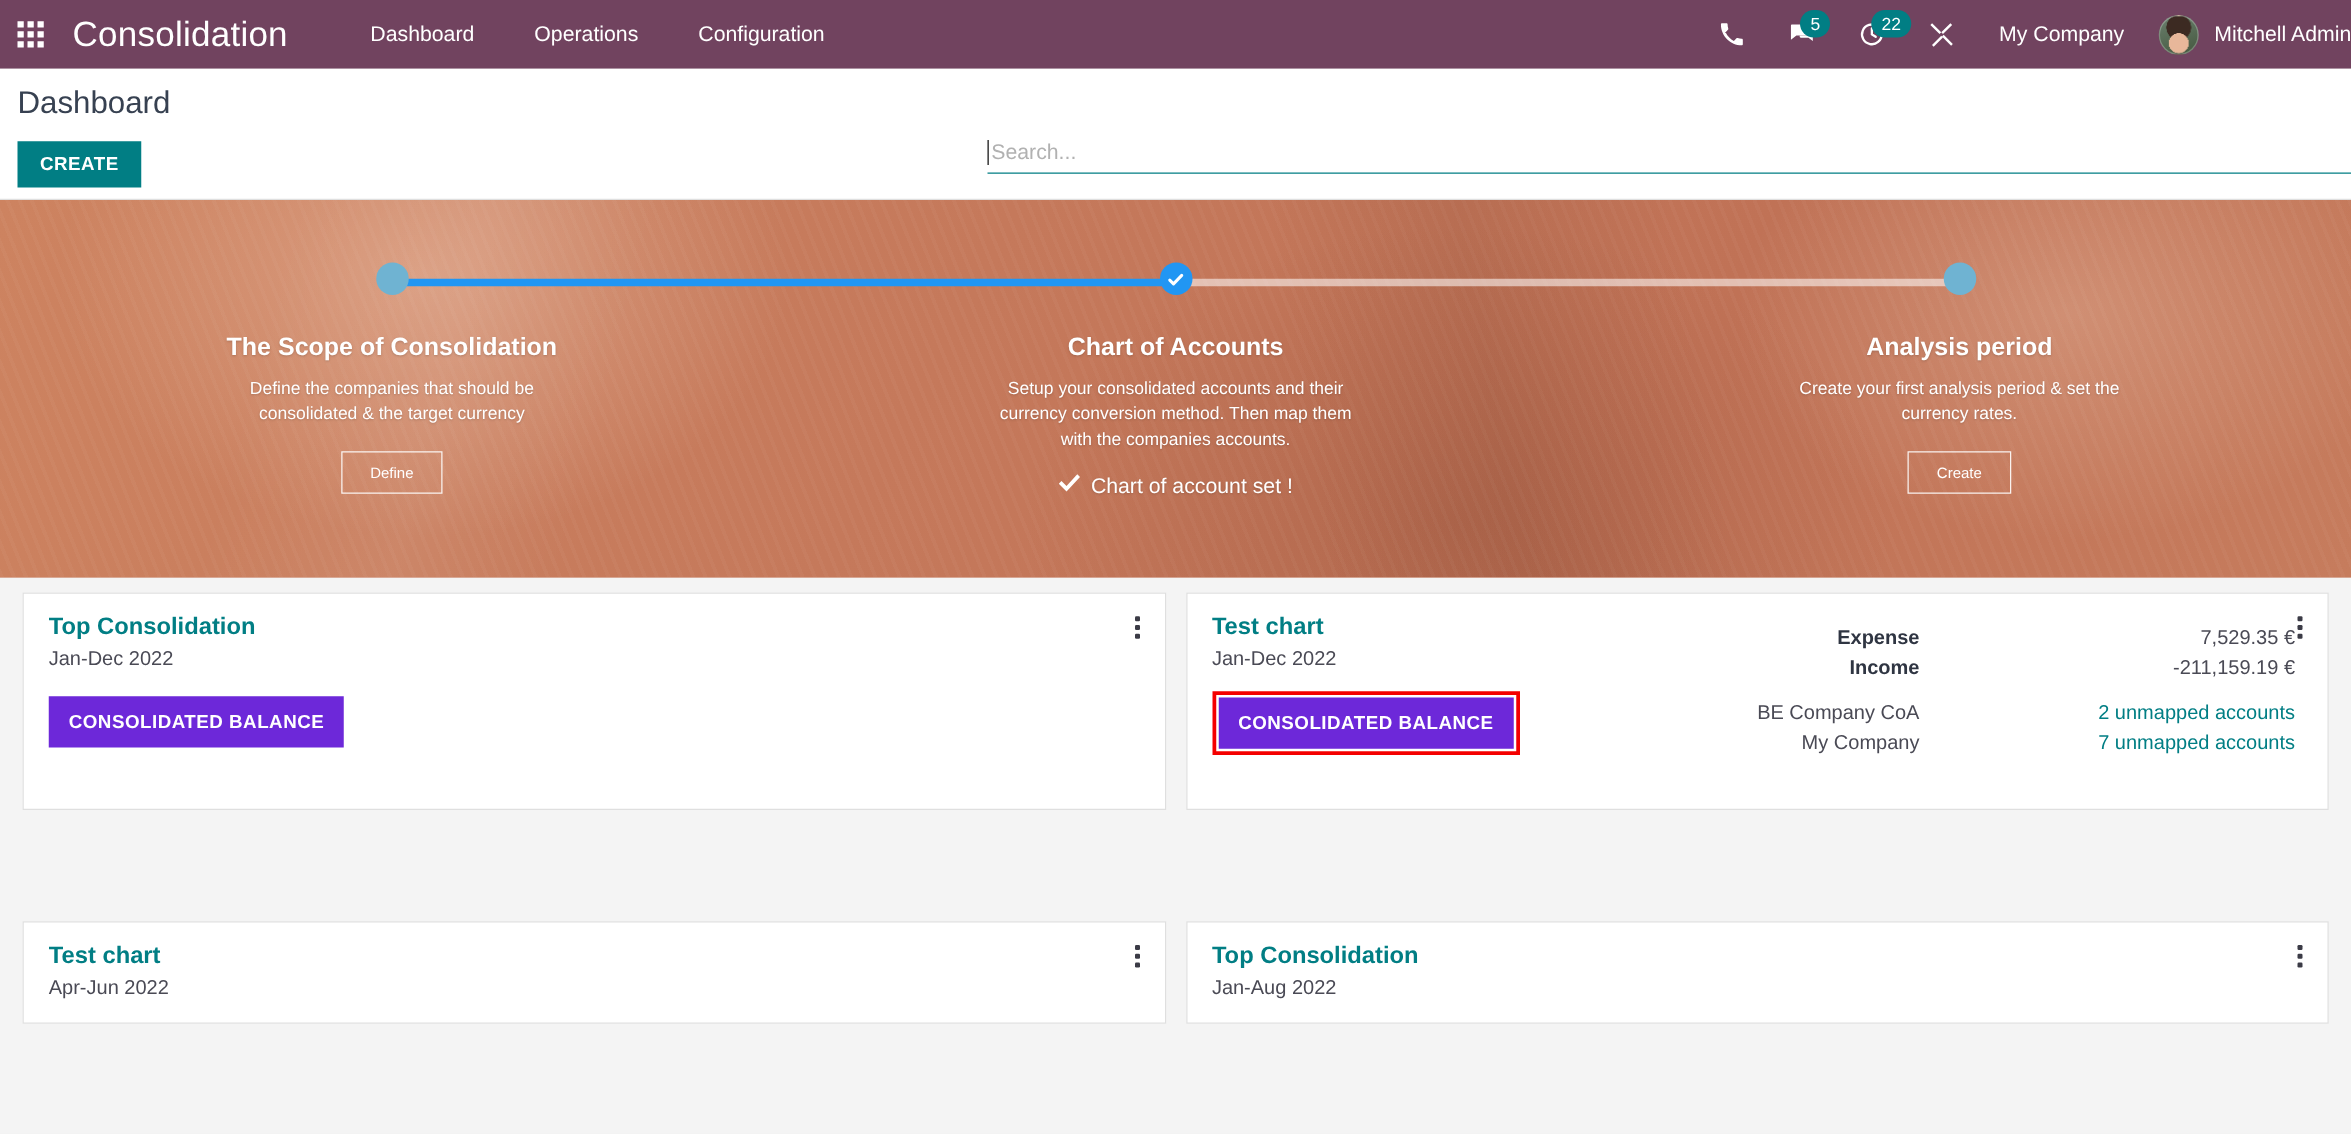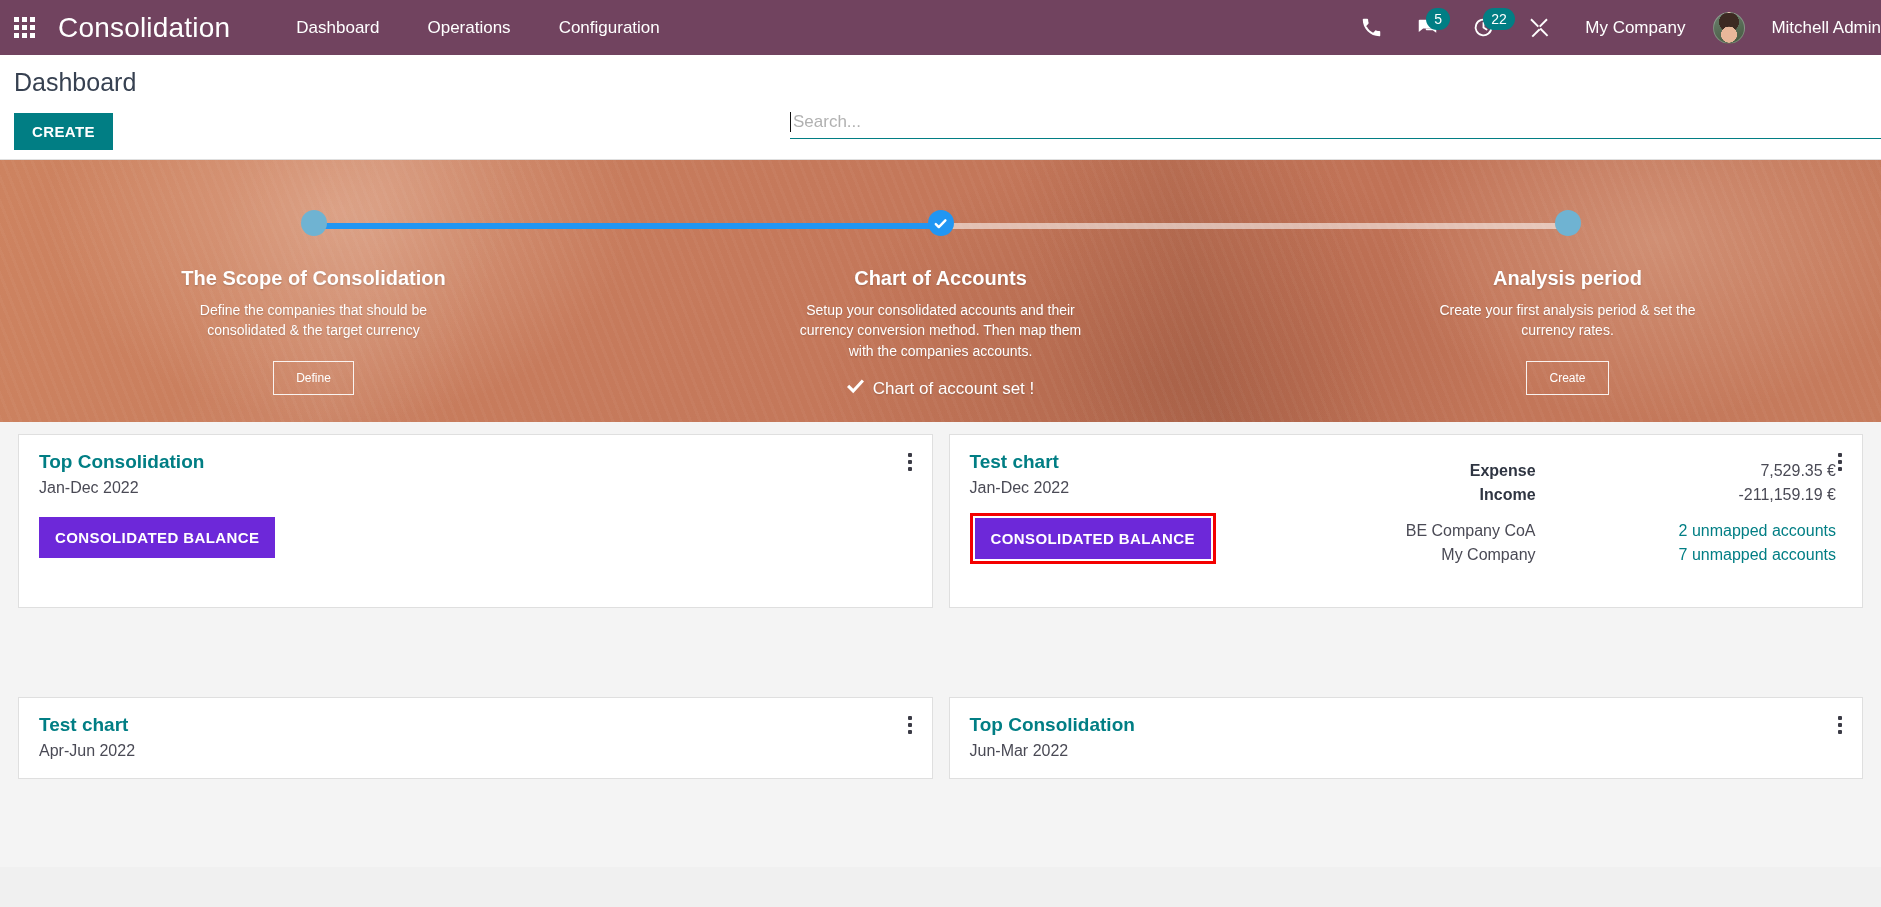"Mitchell Admin" .user-name { margin-left: 26px -> 12px }
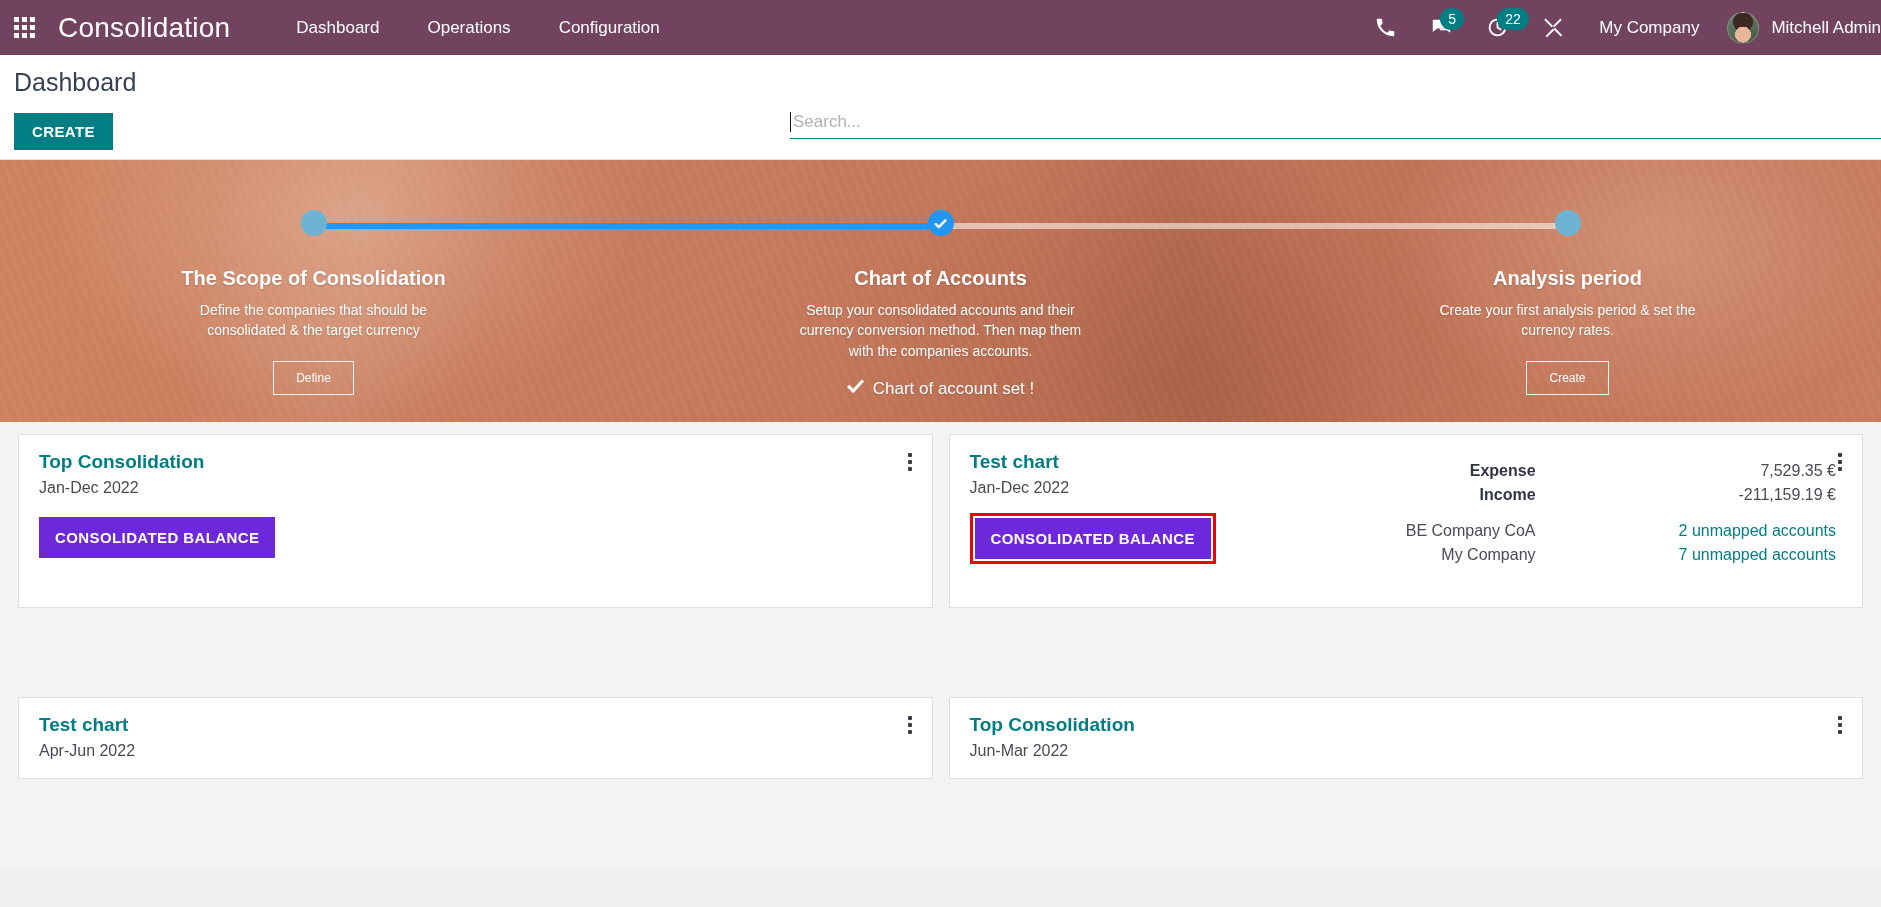"The Scope of Consolidation" .banner { height: 262px -> 302px }
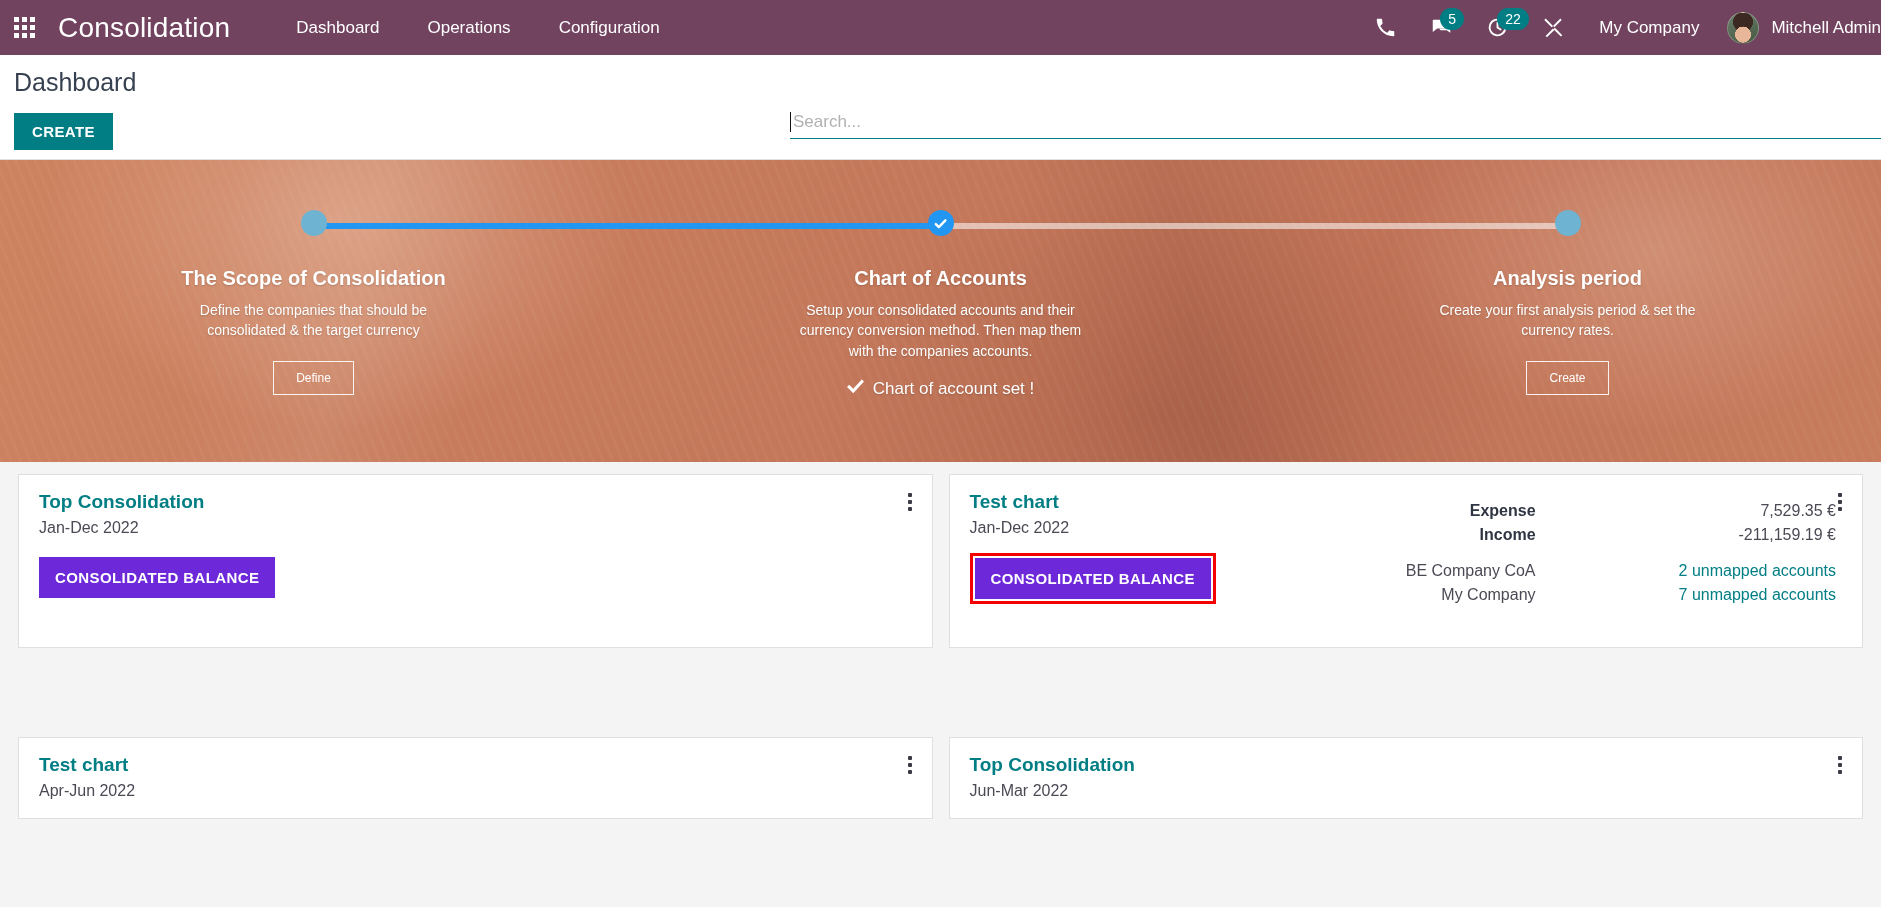"Jun-Mar 2022" div.kcard-sub { text: Jun-Mar -> Jan-Aug }
